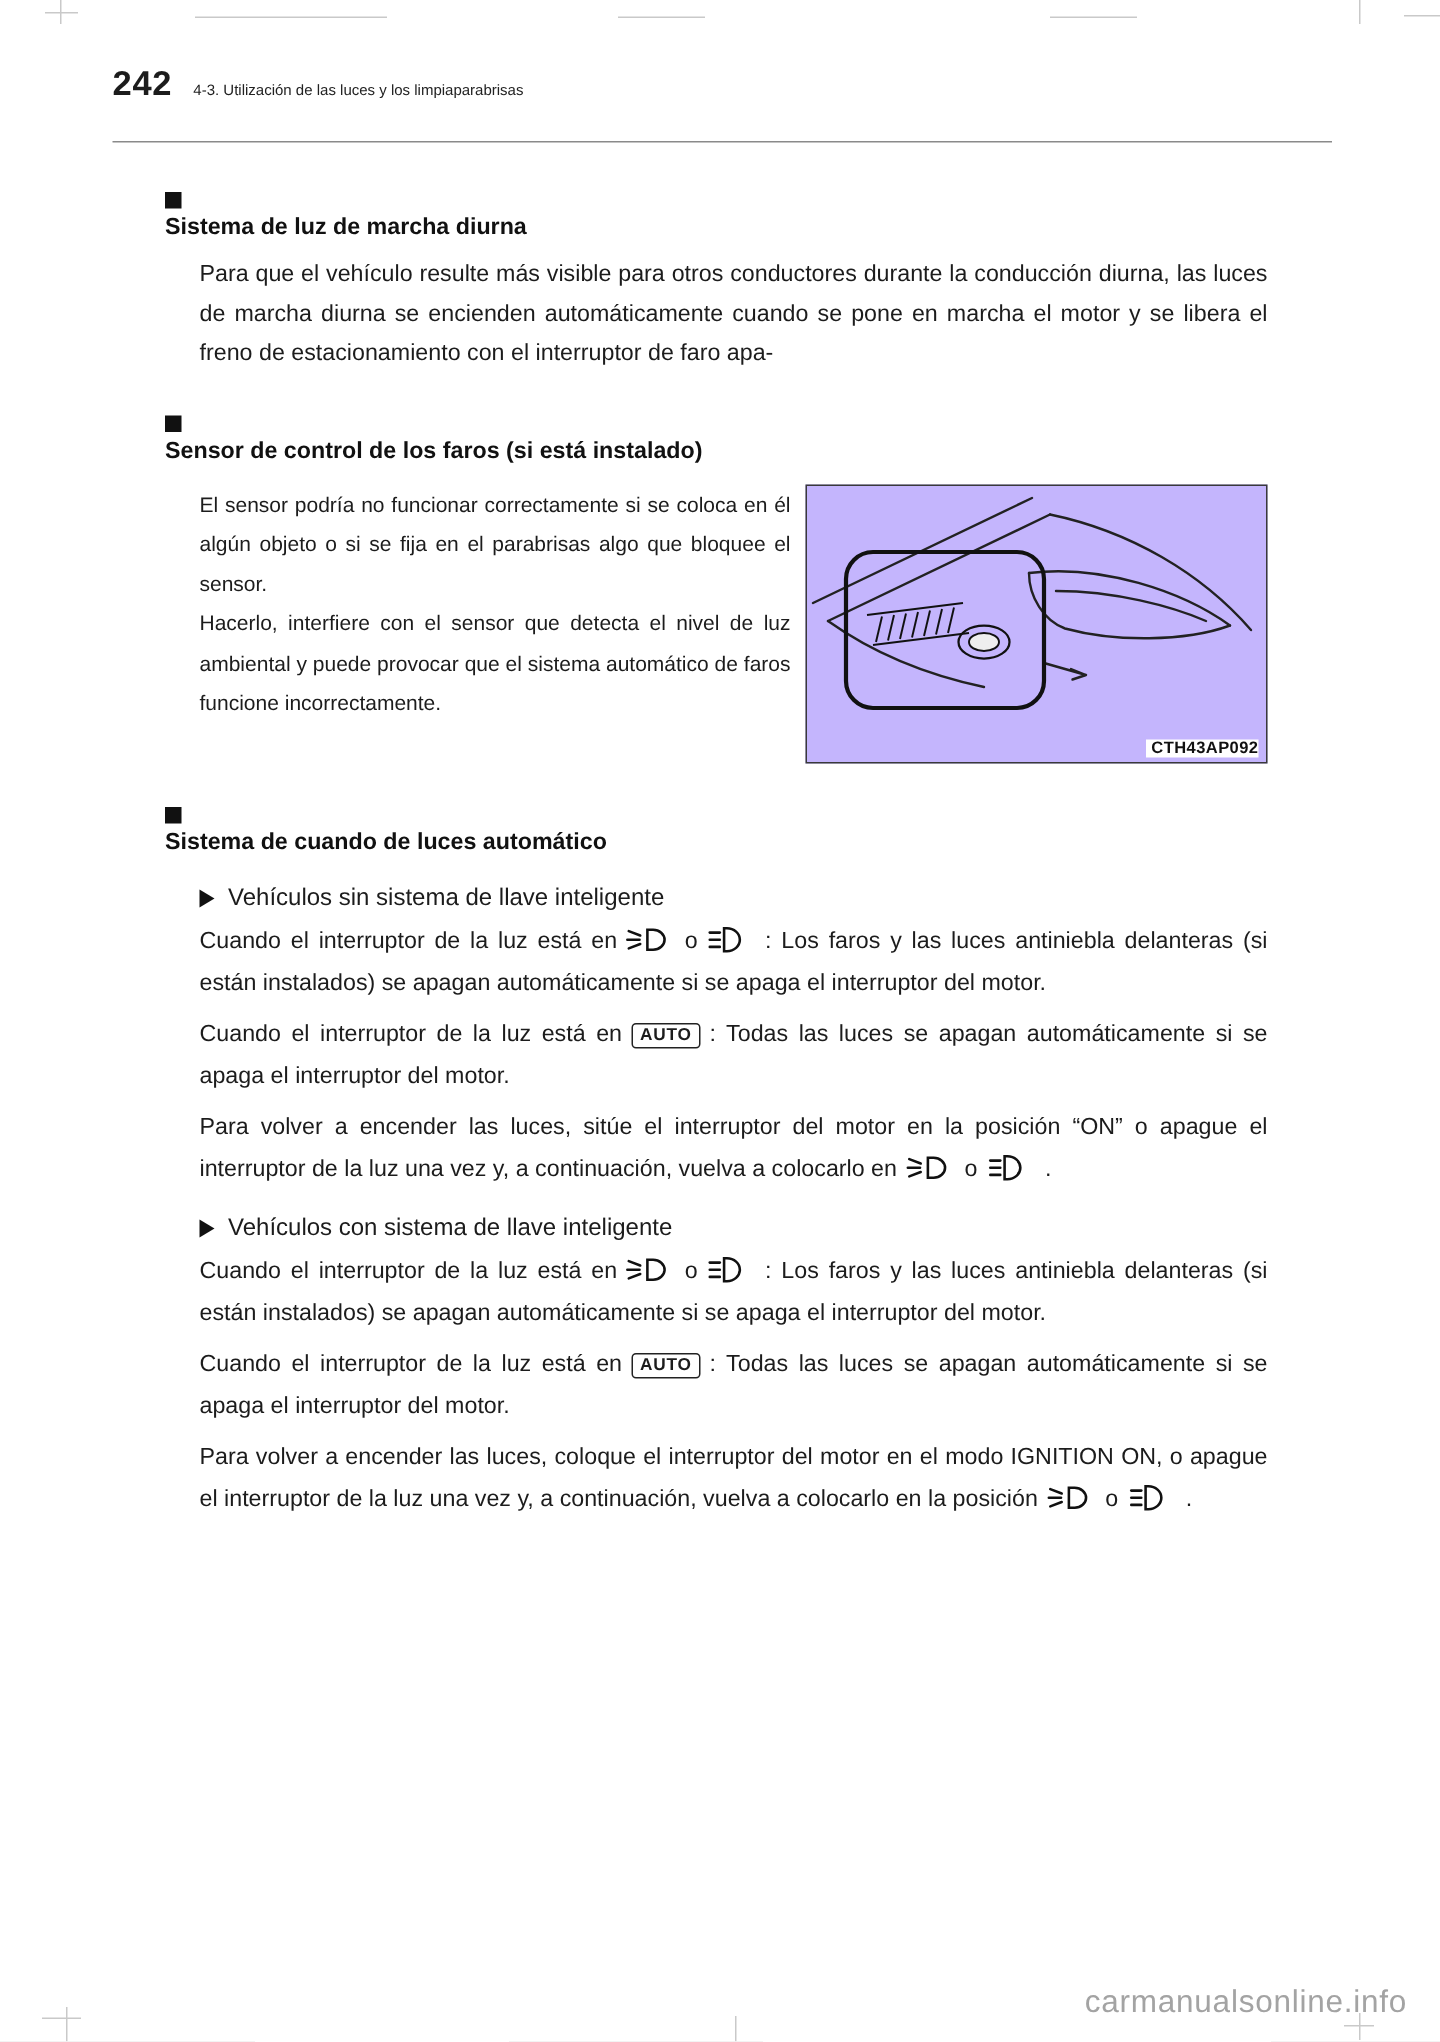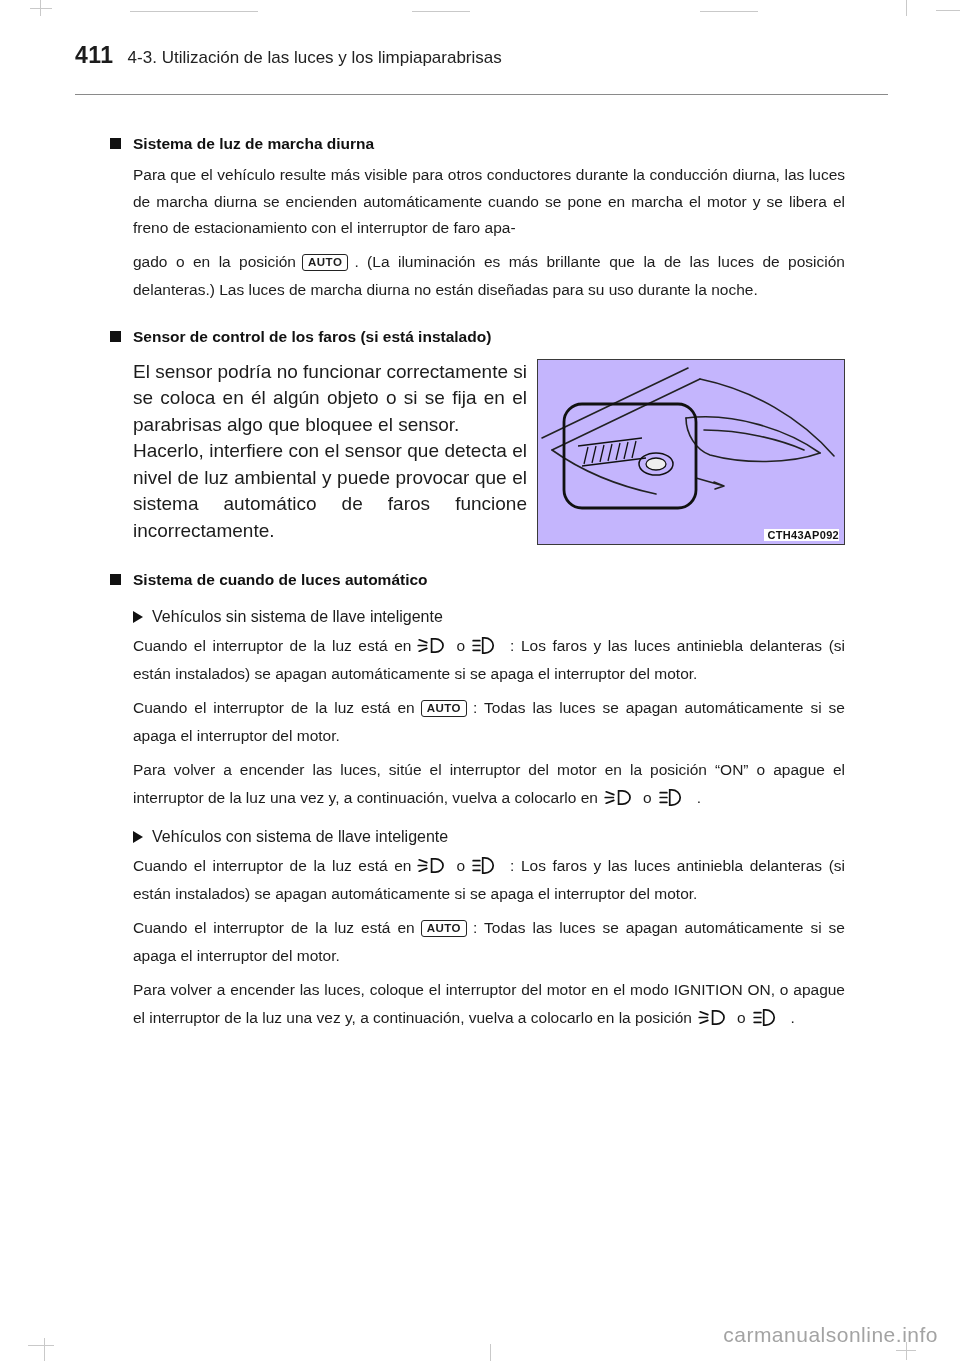"411" span.page-num { text: 411 -> 242 }
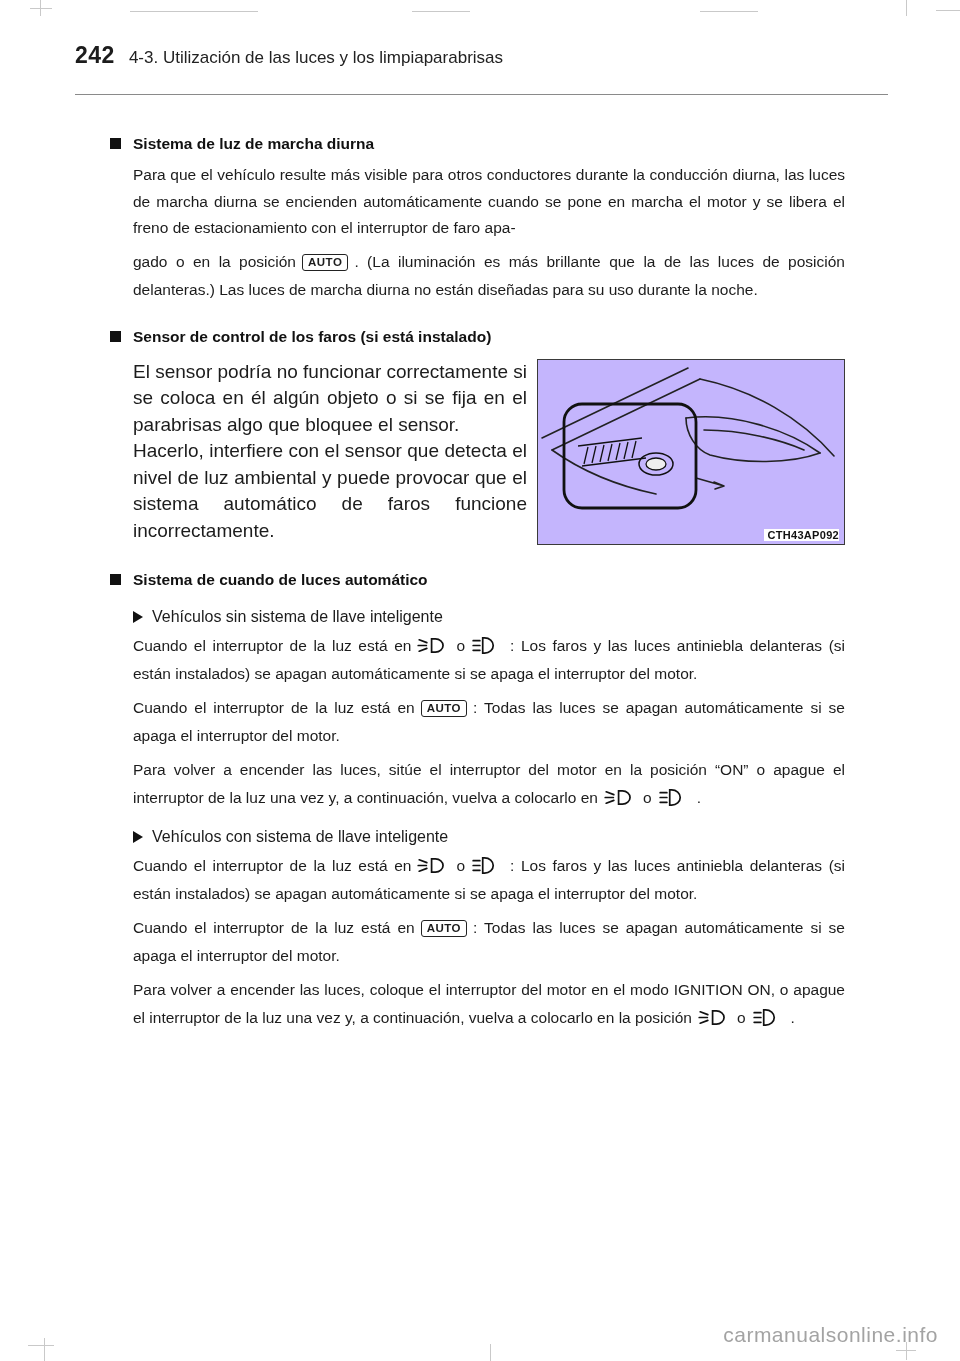"4-3. Utilización de las luces" .chapter { font-size: 17px -> 10px }
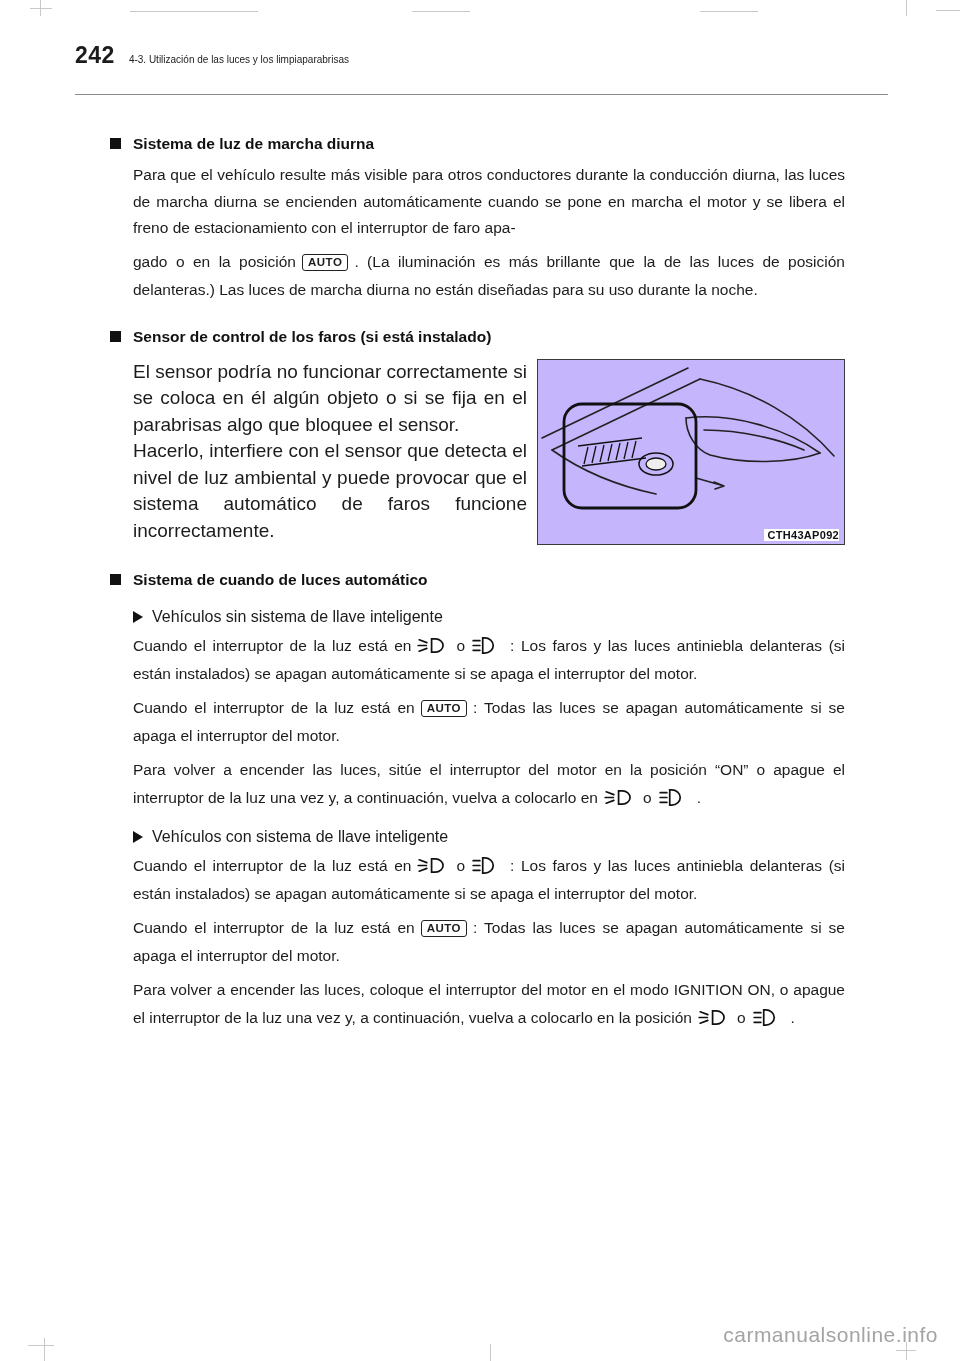"Sistema de luz de marcha" .sec-h { flex-direction: none -> column; margin: 25px 0 6px 35px -> 15px 0 6px 35px }
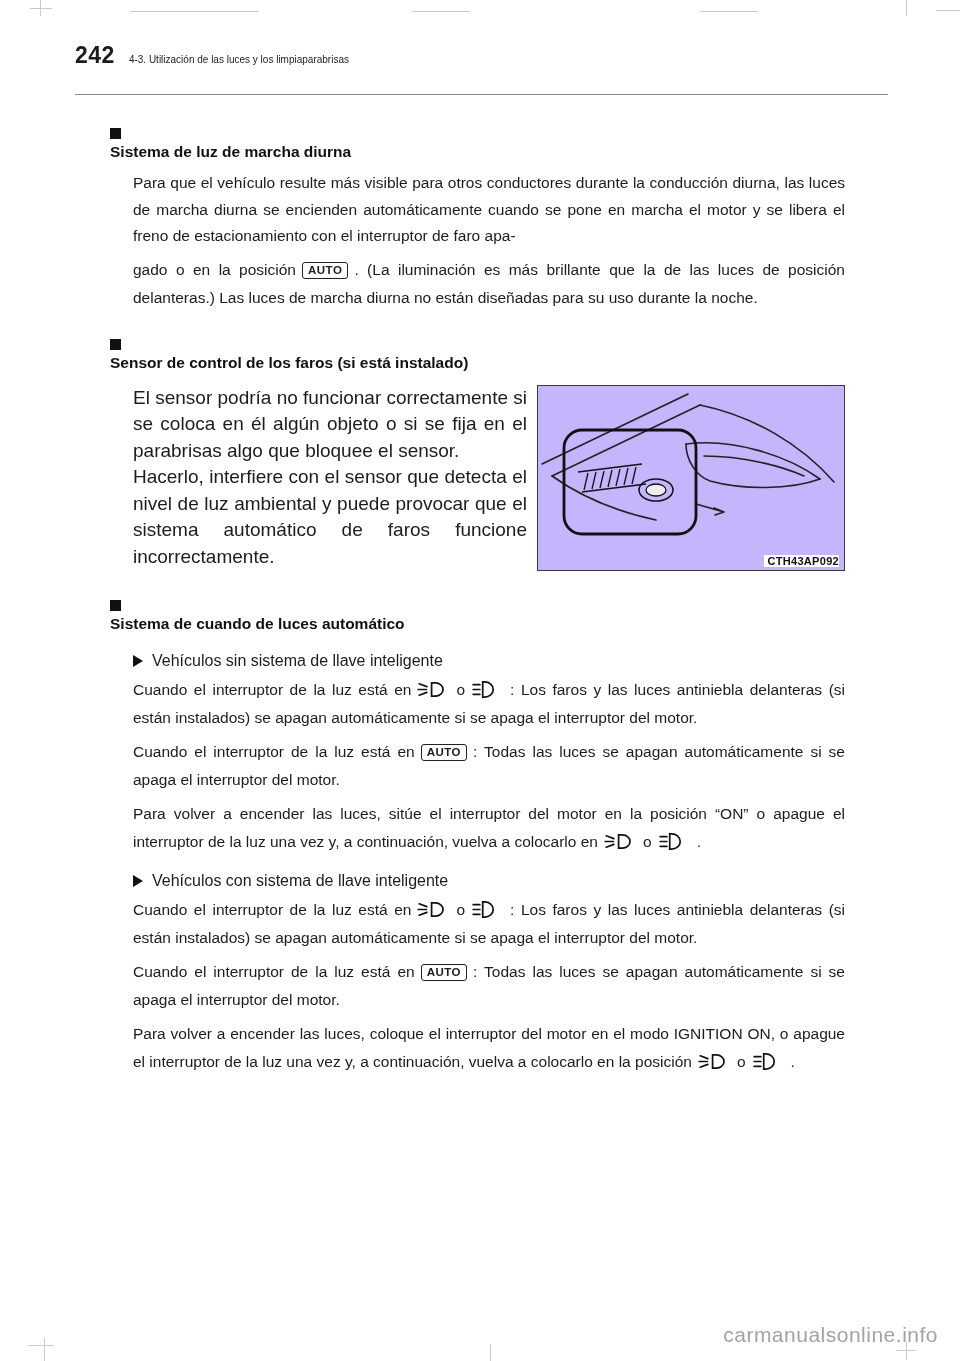"gado o en la posición" p.body { html: <p><span>gado o en la posición</span><span>AUTO</span><span>. (La iluminación es más brillante que la de las luces de posición delanteras.) Las luces de marcha diurna no están diseñadas para su uso durante la noche.</span></p> -> none }
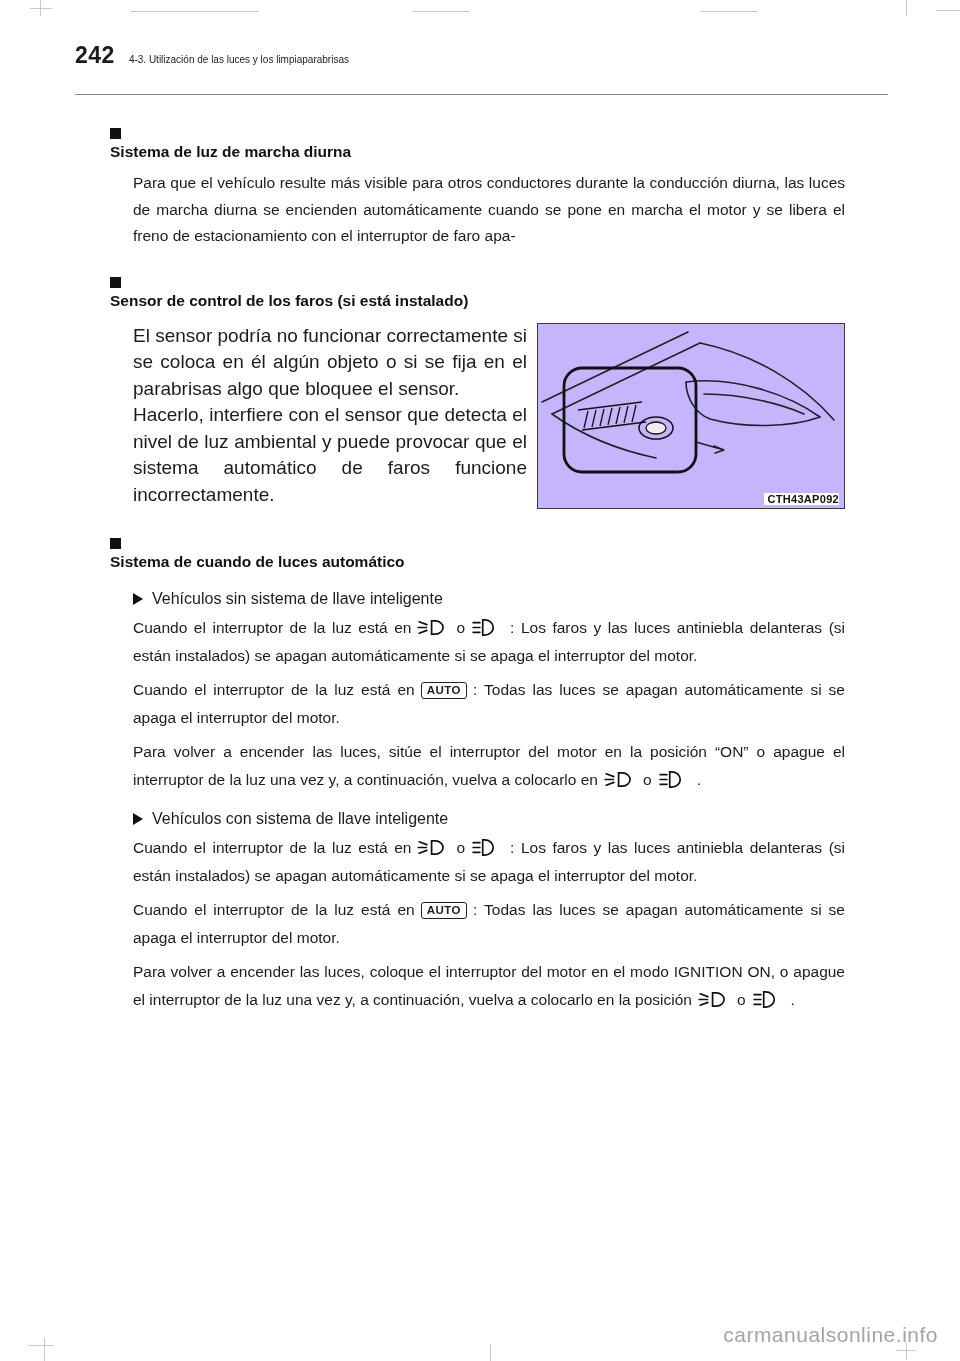"El sensor podría no funcionar" .sensor-text { font-size: 19px -> 14px }
